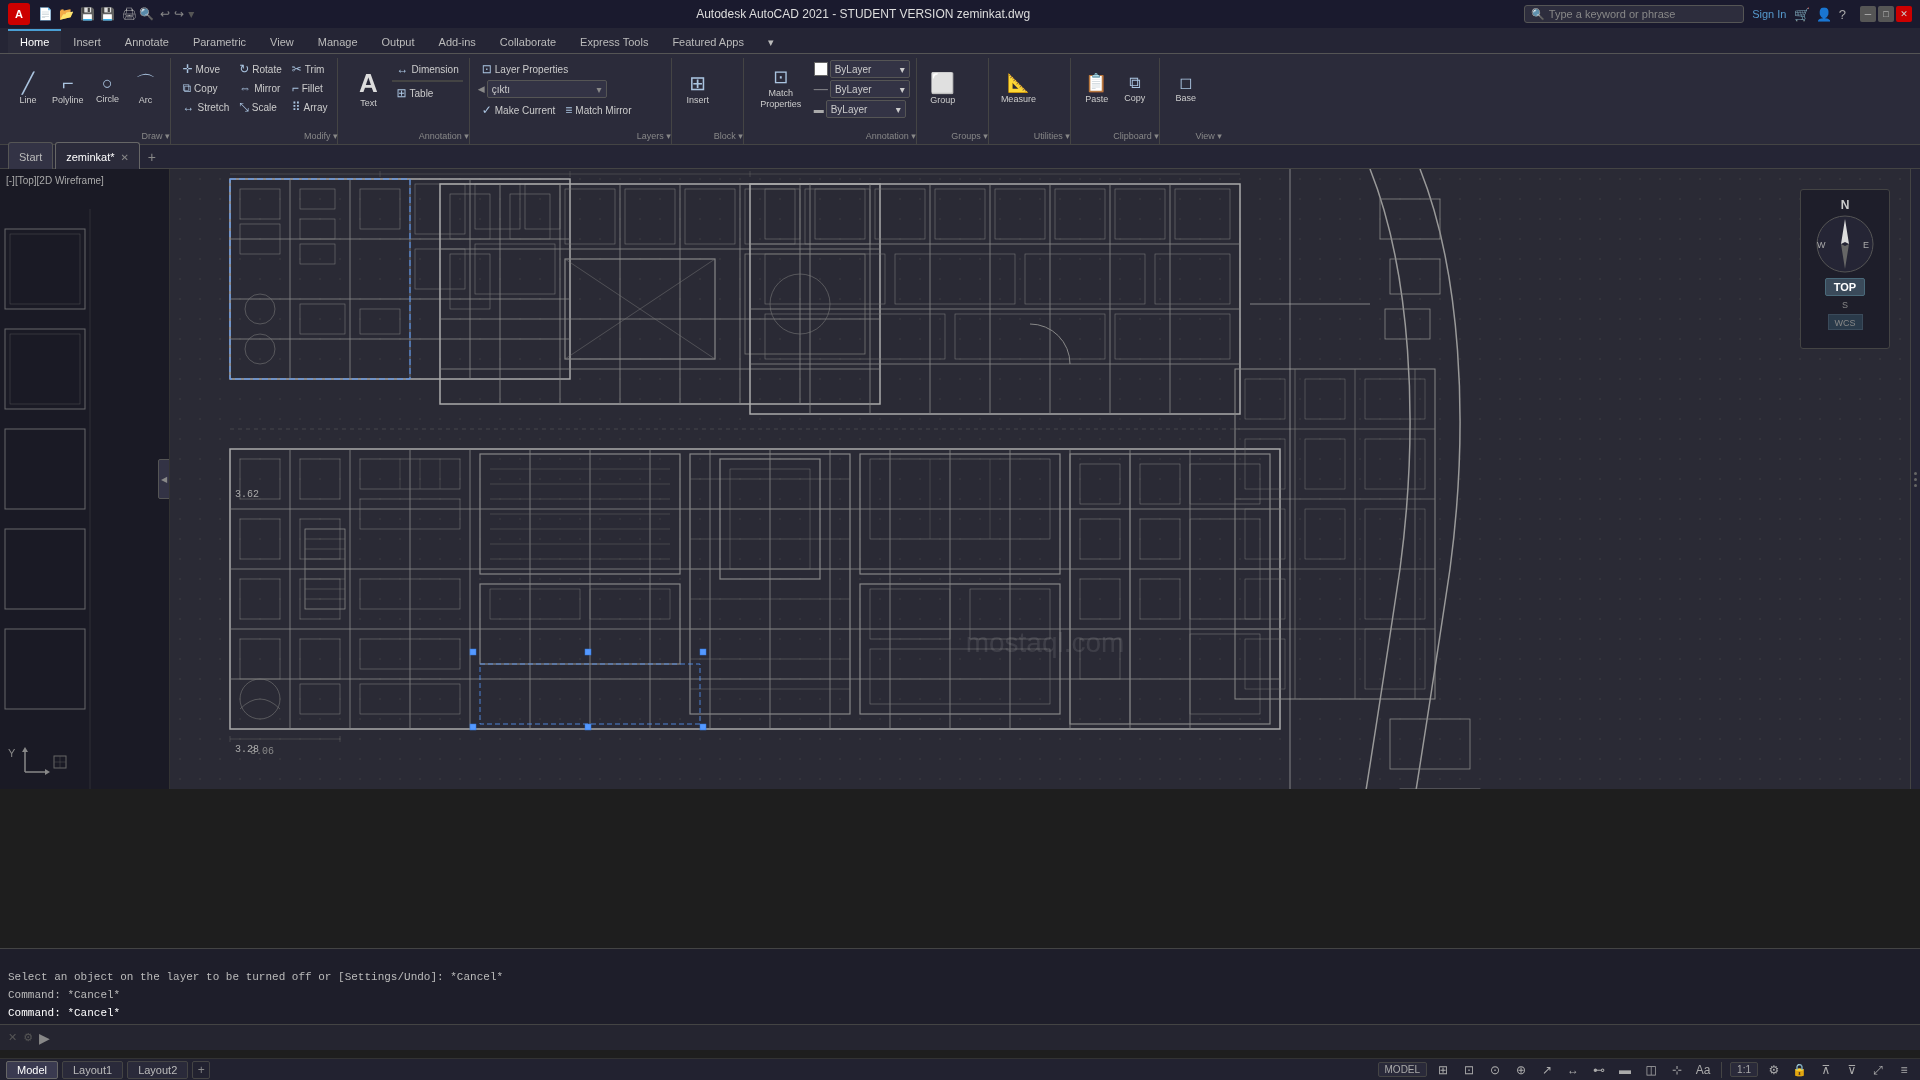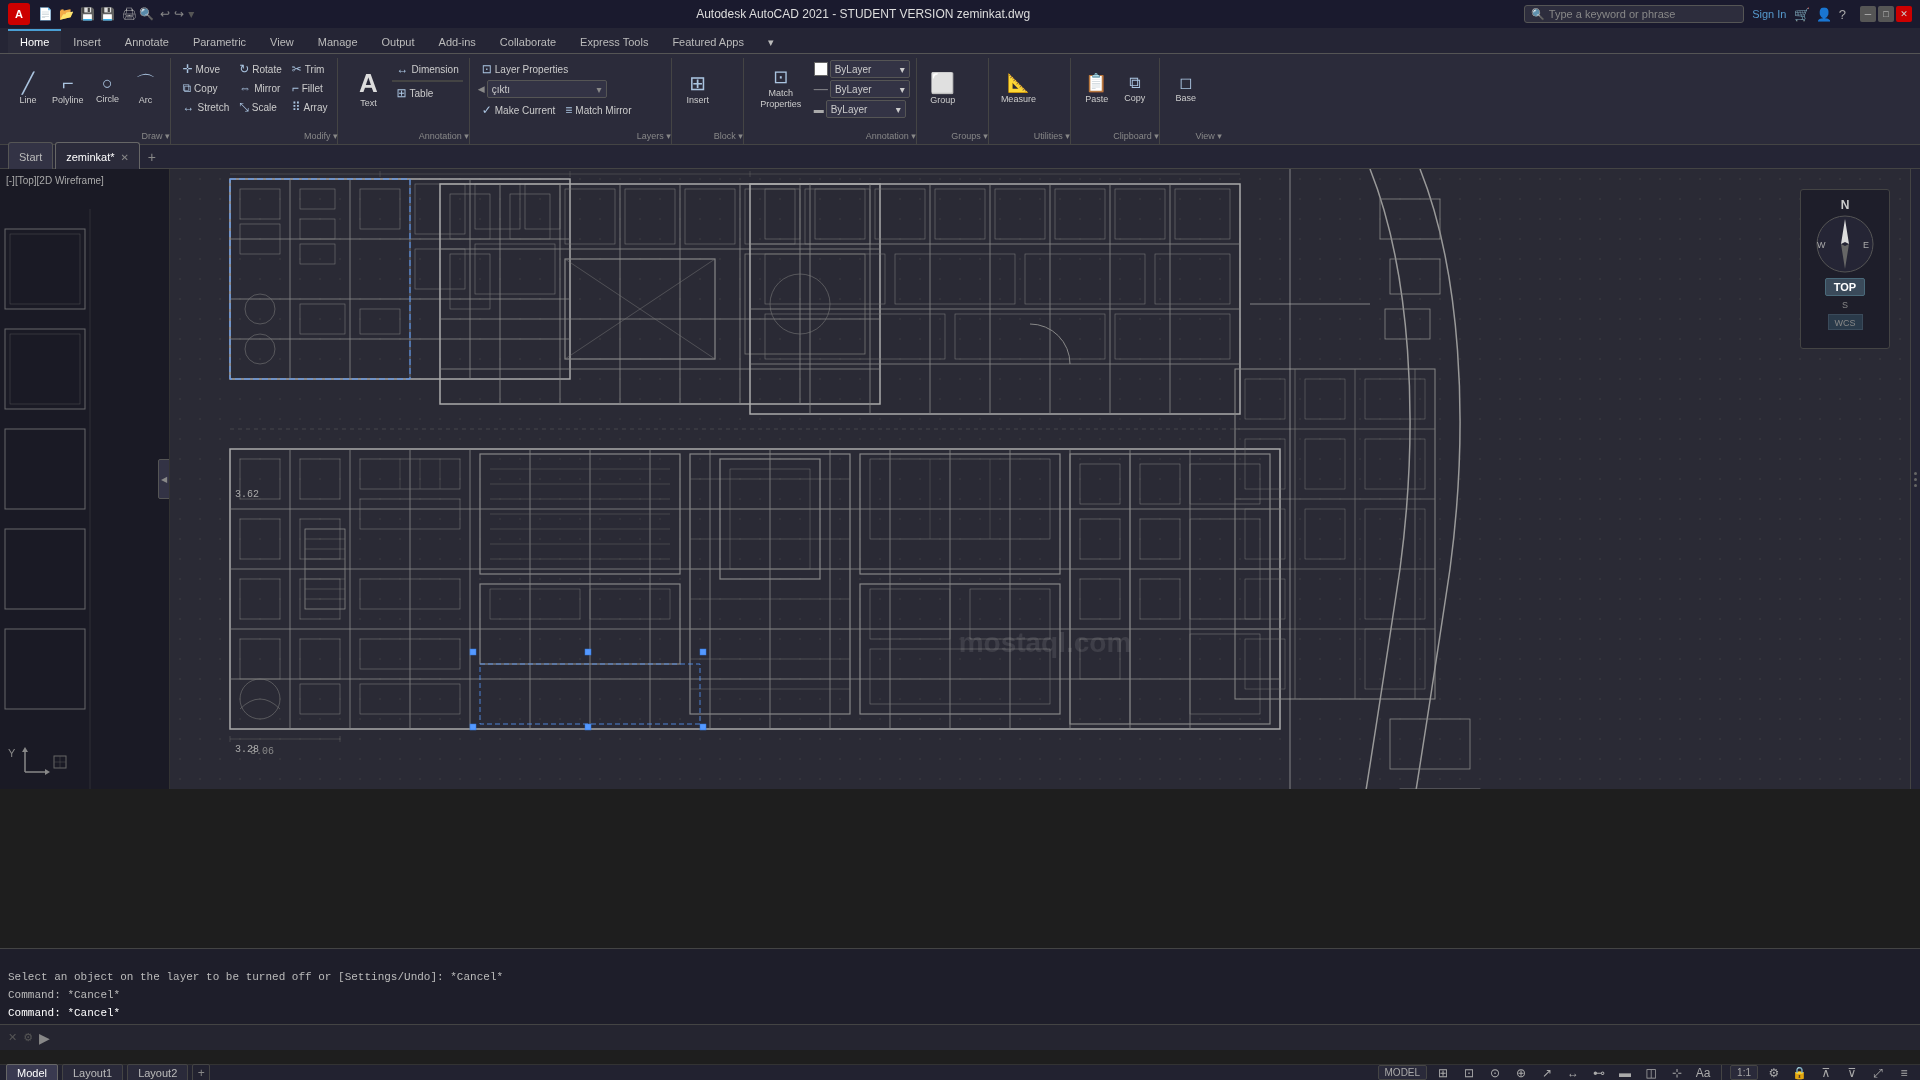"mostaql.com" .watermark { font-weight: bold -> normal }
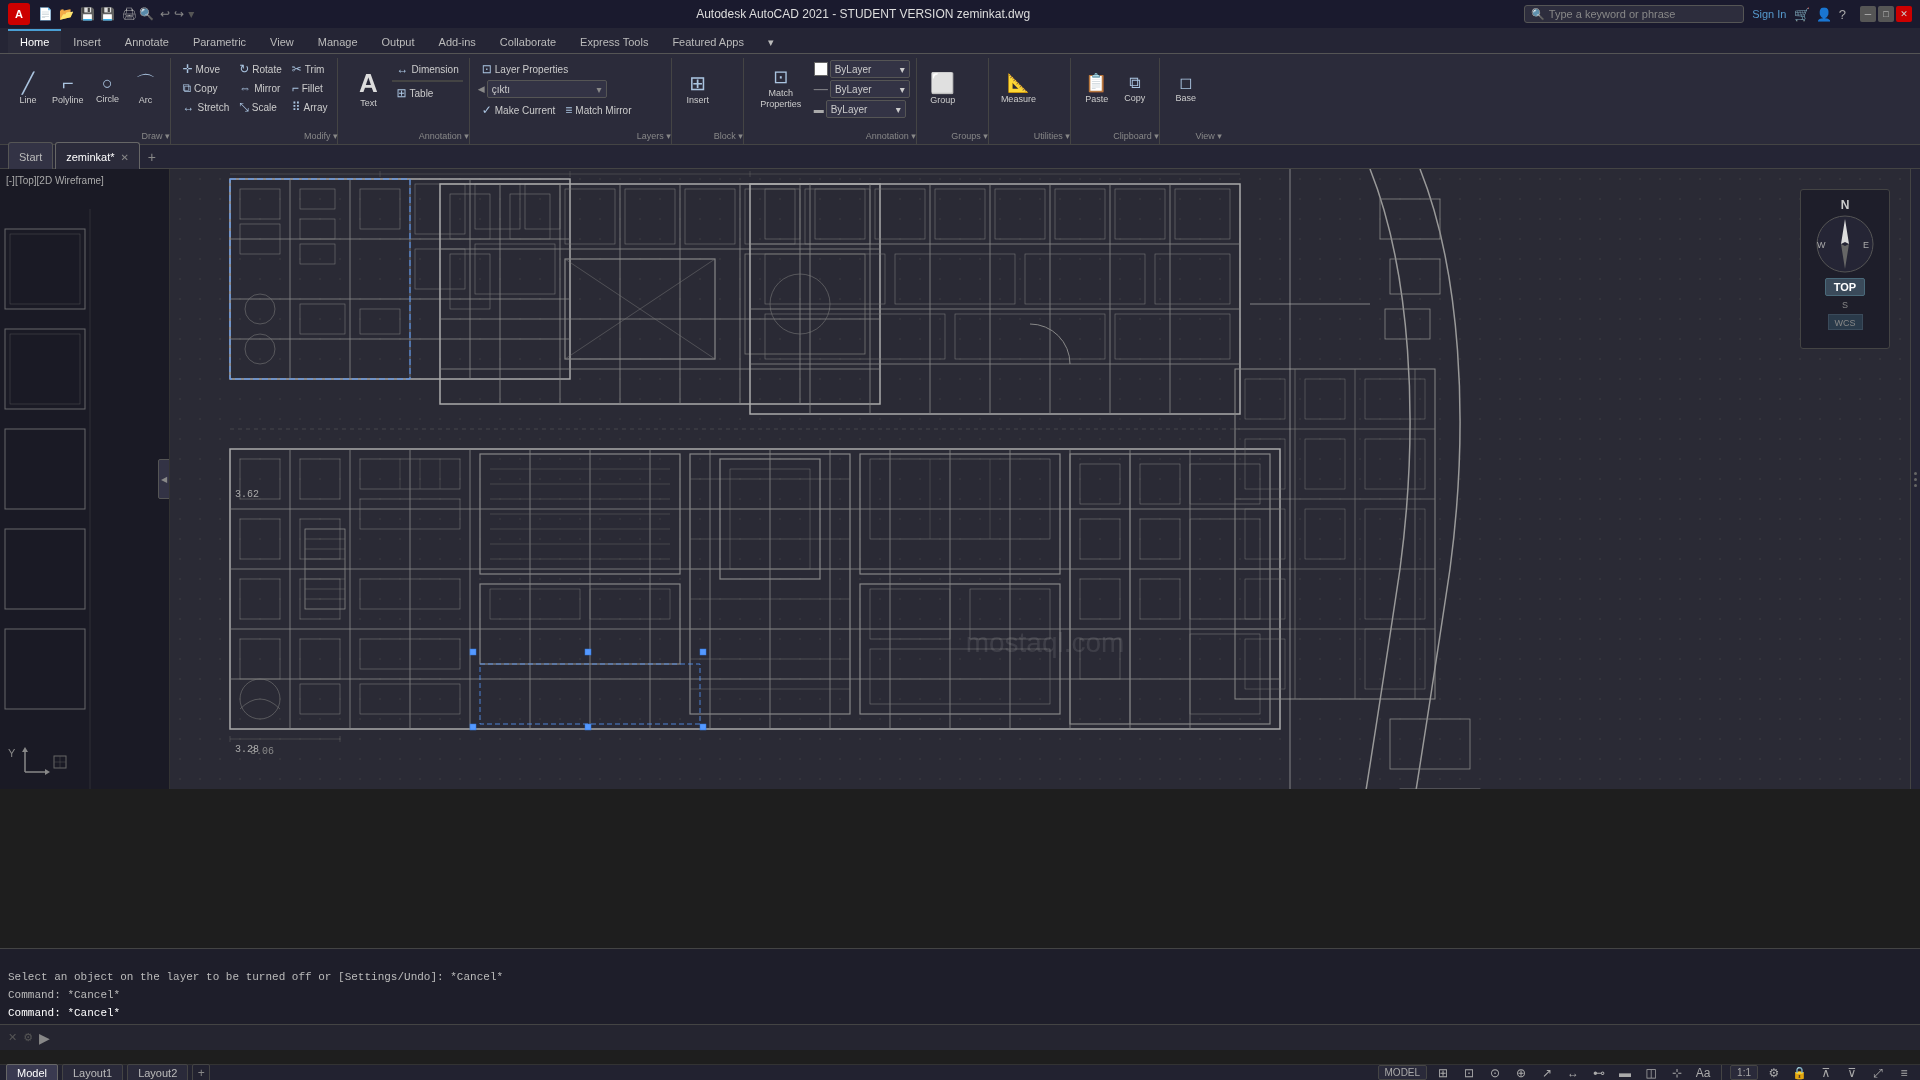"Model" div { height: 16px -> 22px }
